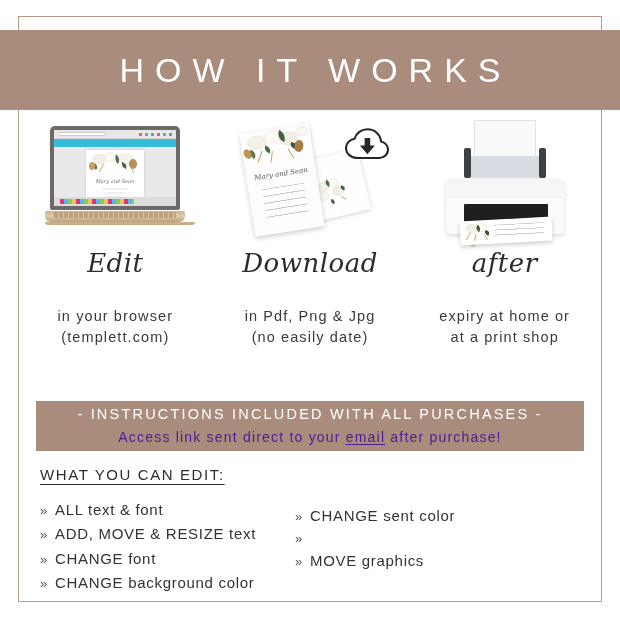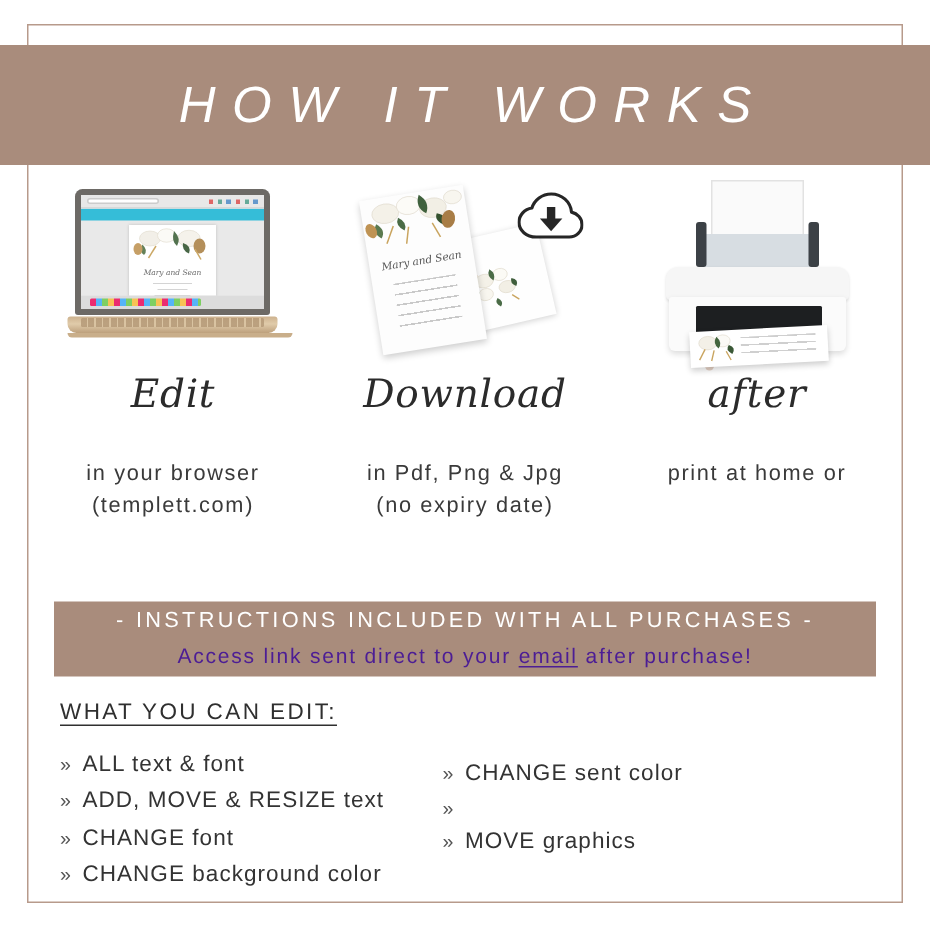"HOW IT WORKS" .header-banner { font-style: italic -> none }
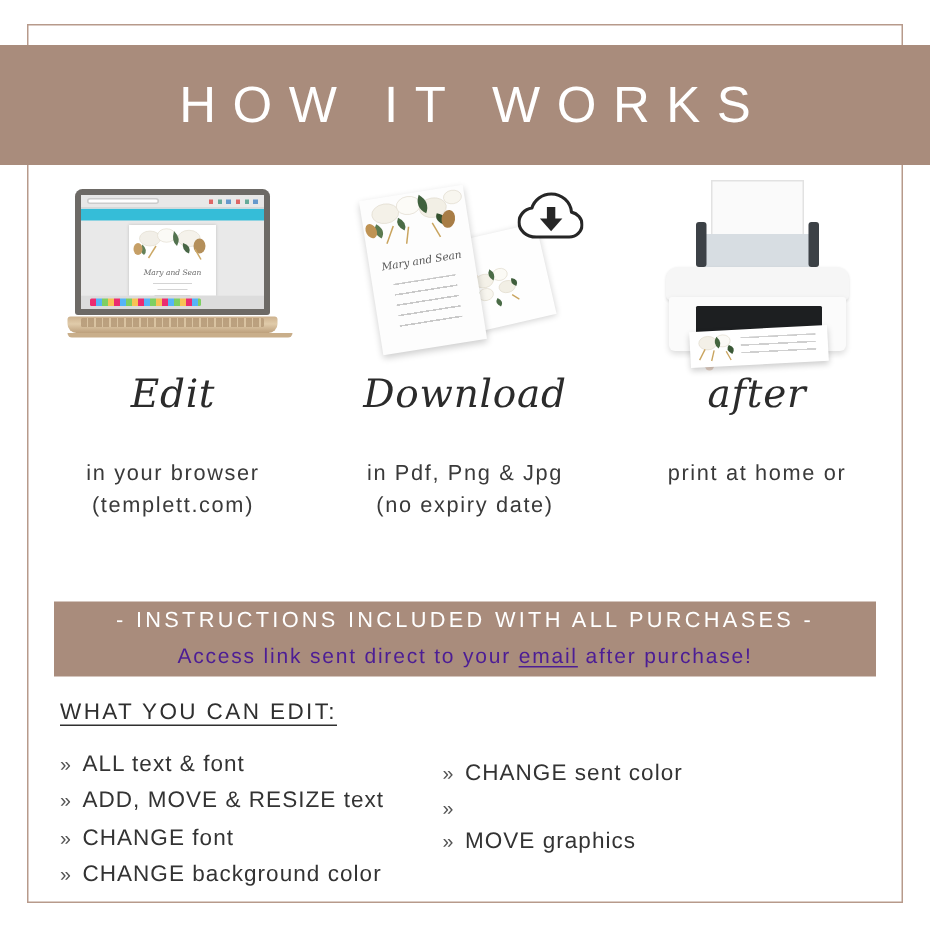"print at home or" span { text: print -> expiry }
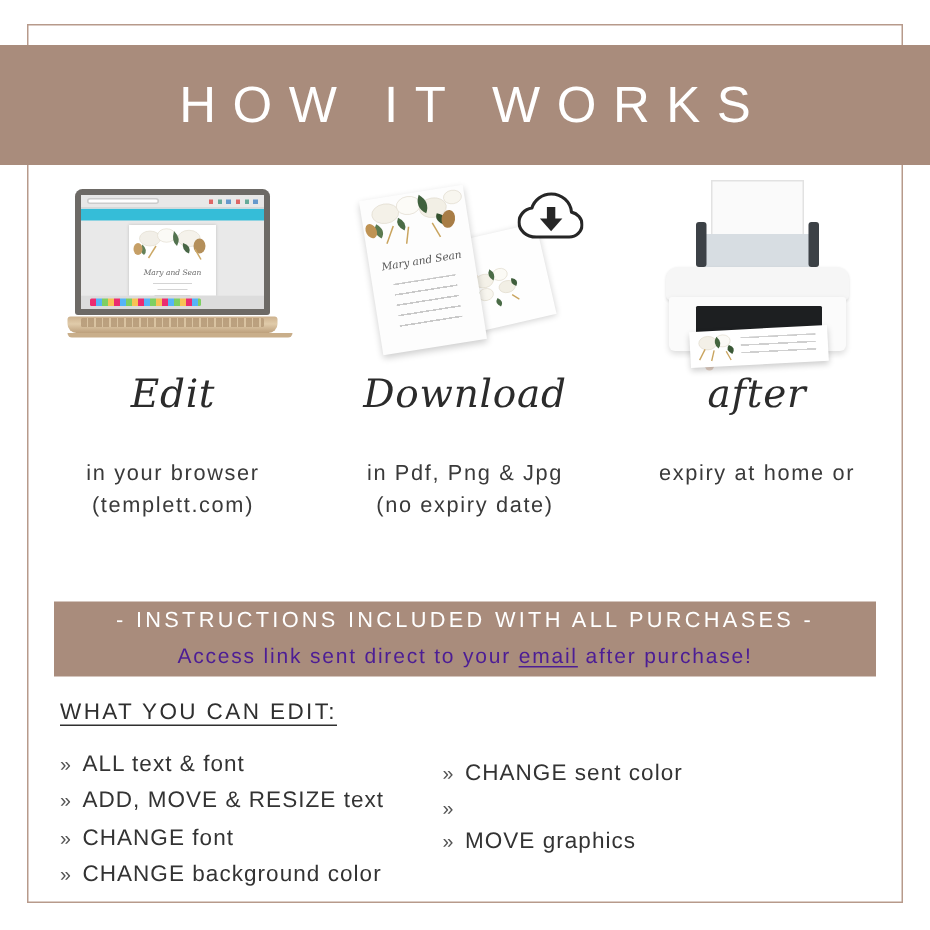"(no expiry date)" span { text: expiry -> easily }
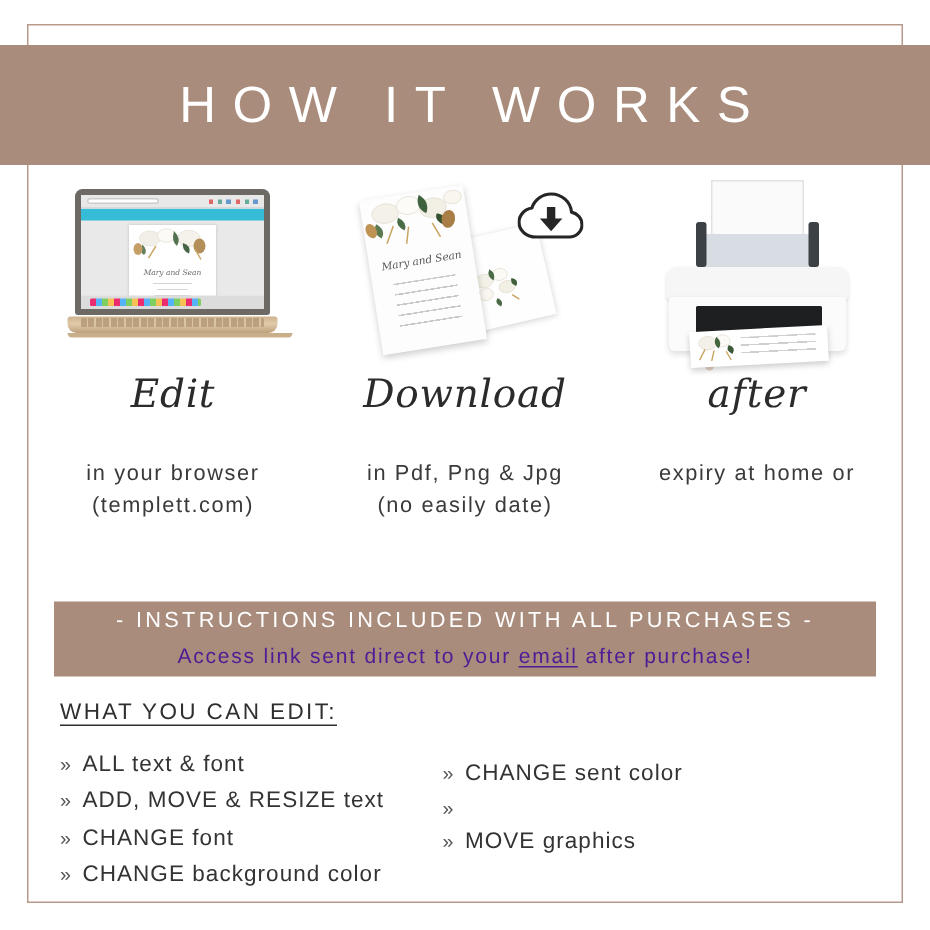"at a print shop" span { html: none -> <span>at a print shop</span> }
